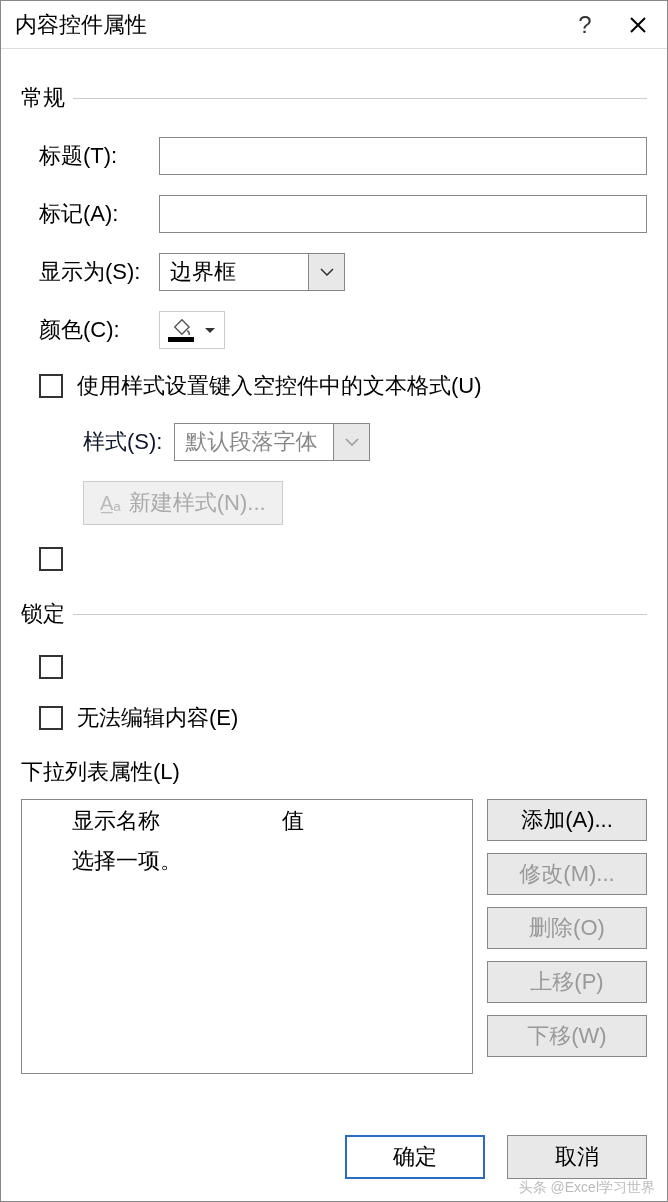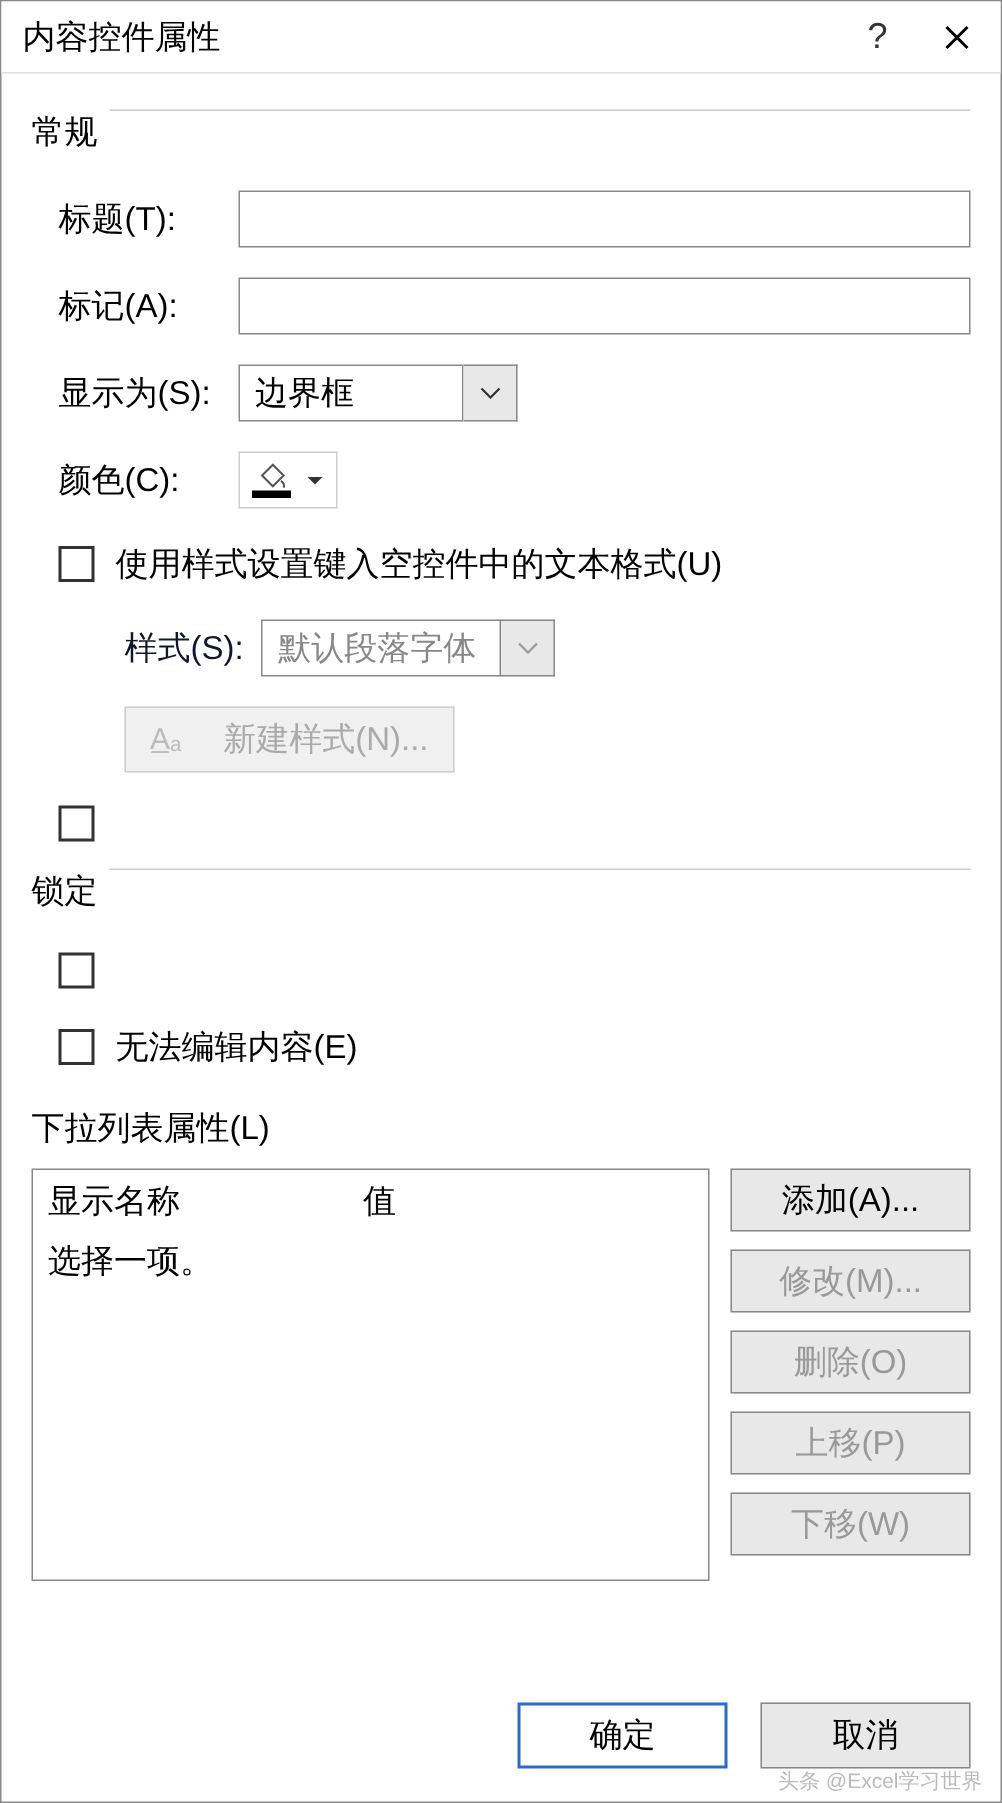"常规" .group-header { align-items: none -> center; margin: 6px 0 14px 0 -> 16px 0 14px 0 }
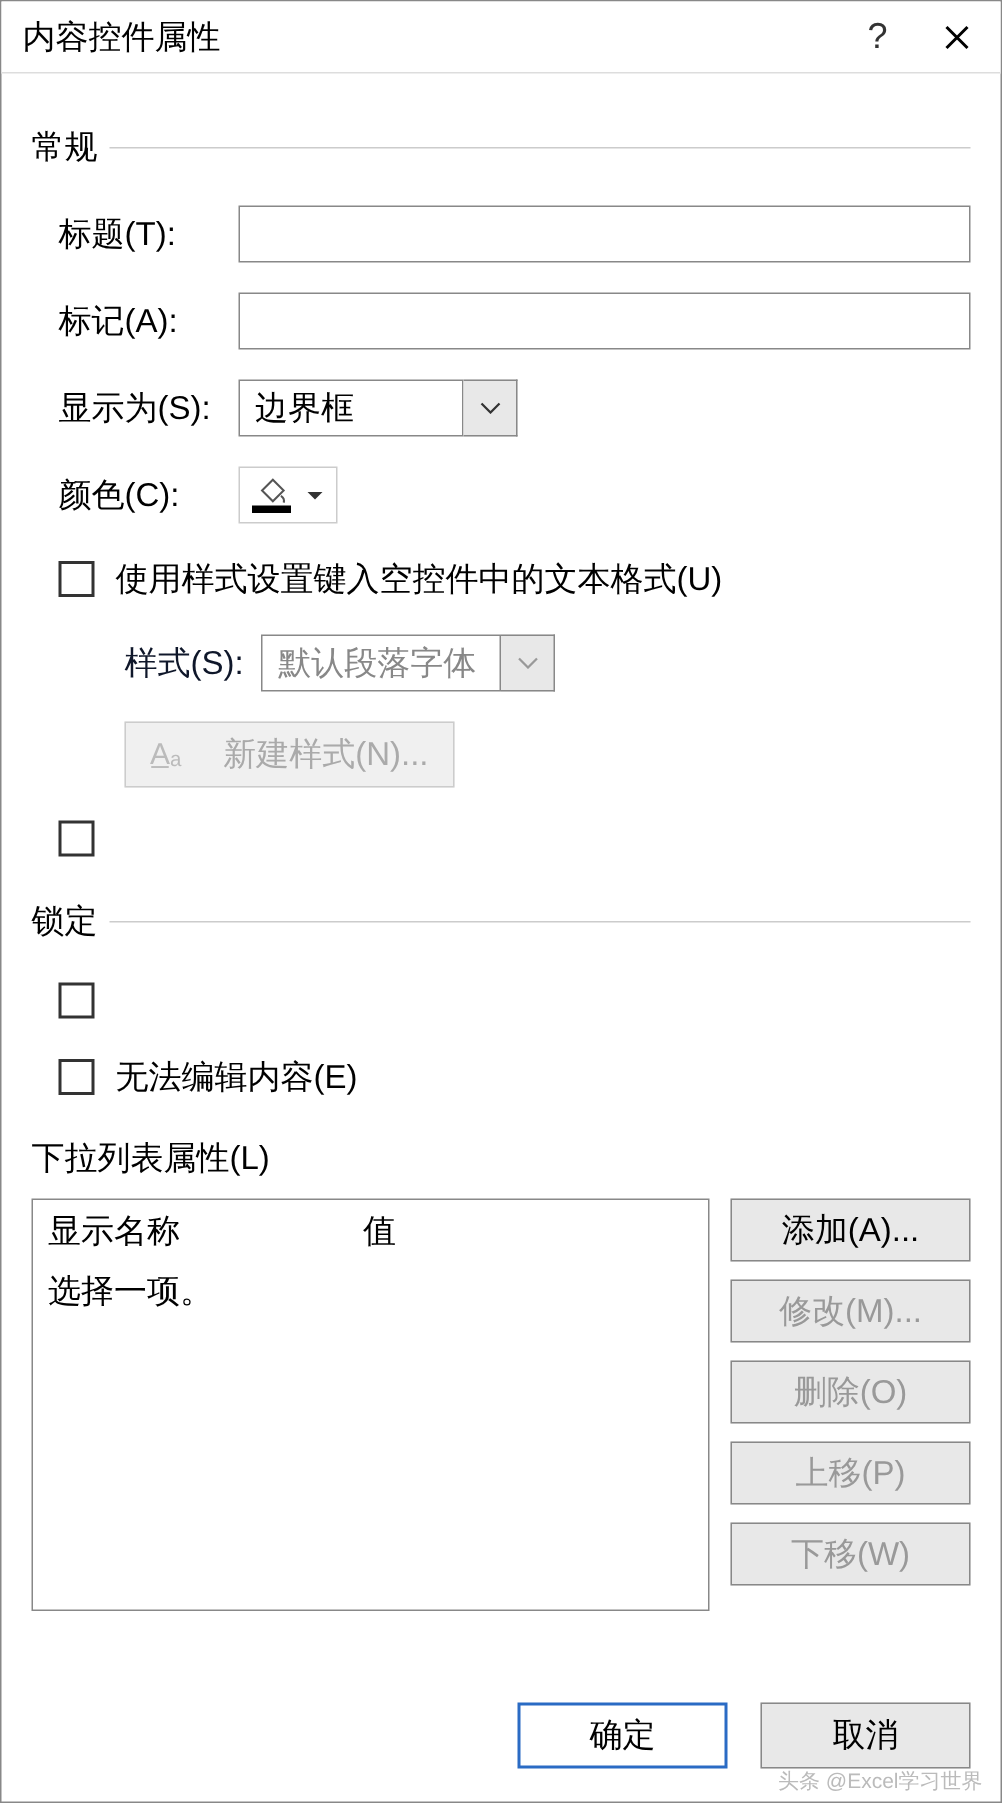"A̲ₐ" .btn-disabled { gap: 20px -> none }
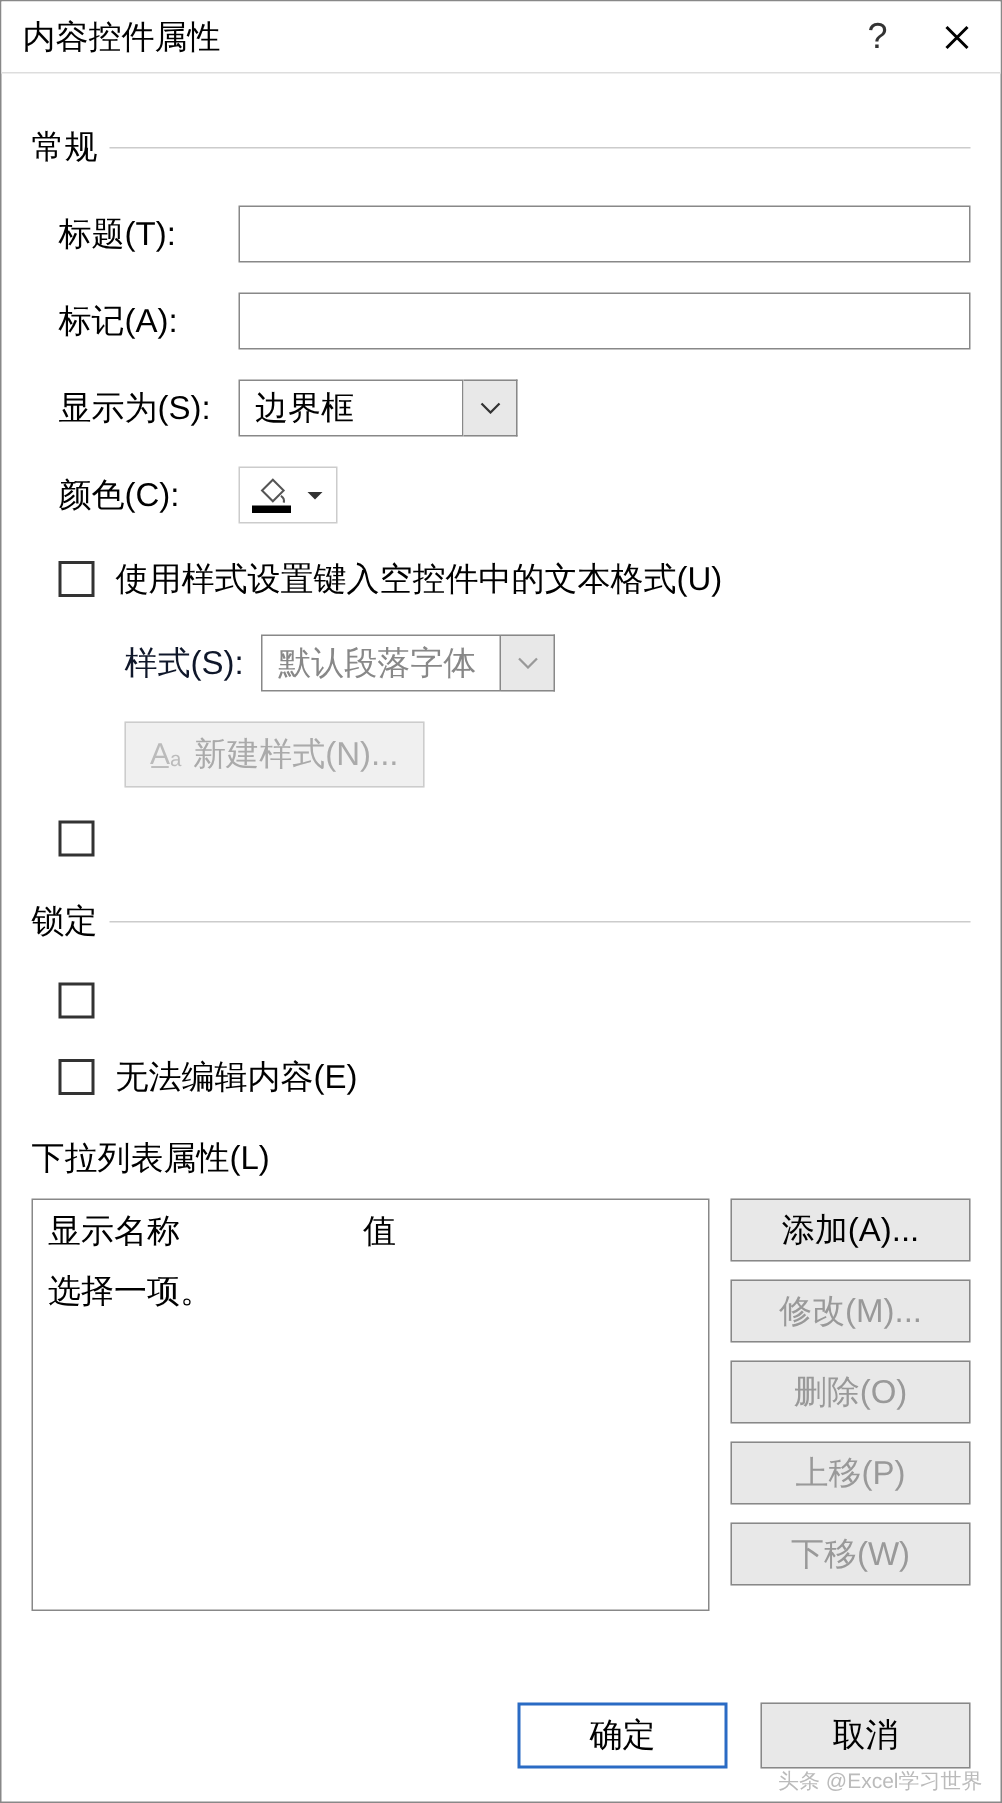"显示名称" .list-box { padding-left: none -> 40px }
